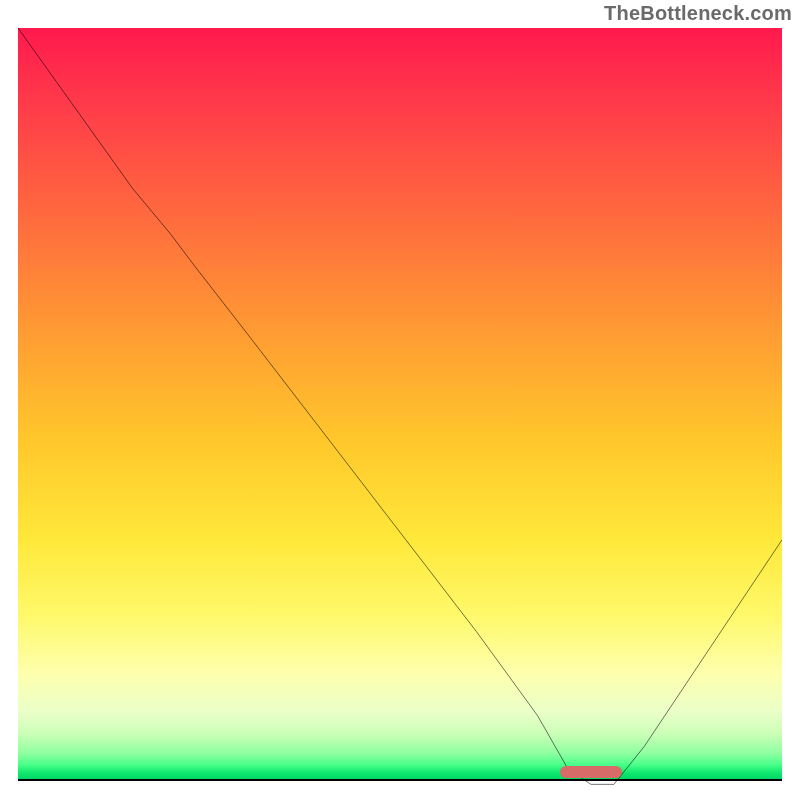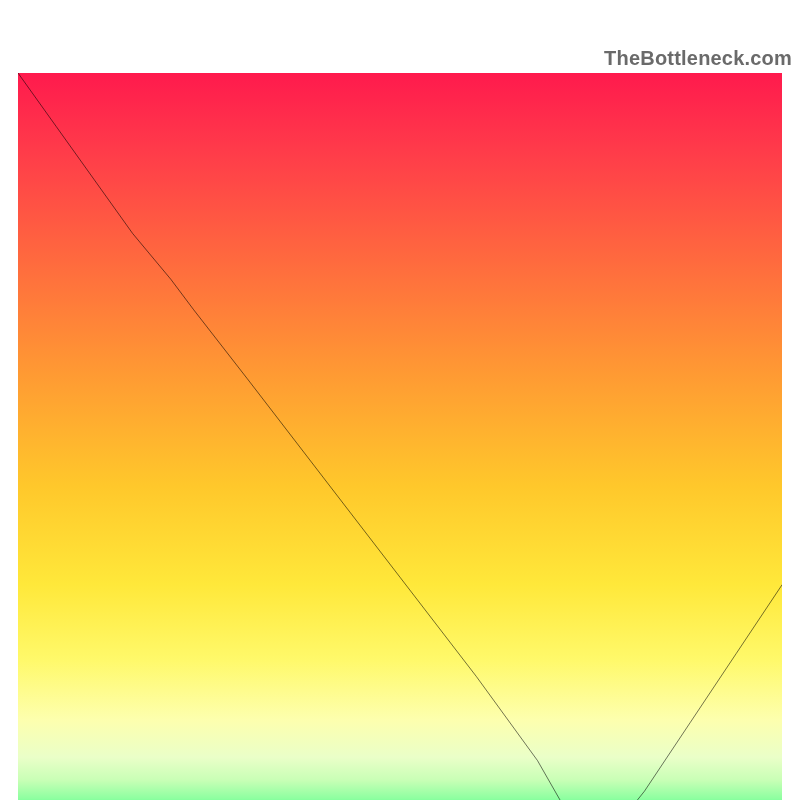"TheBottleneck.com" .container { margin-top: 45px -> none }
